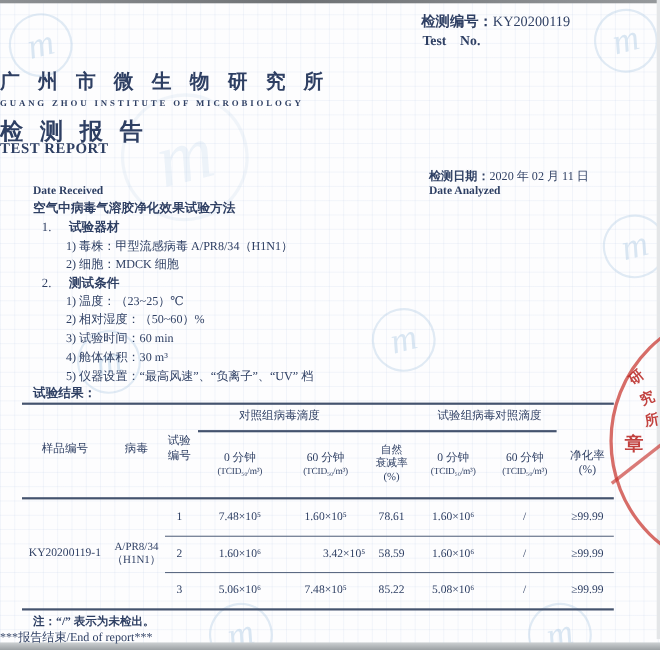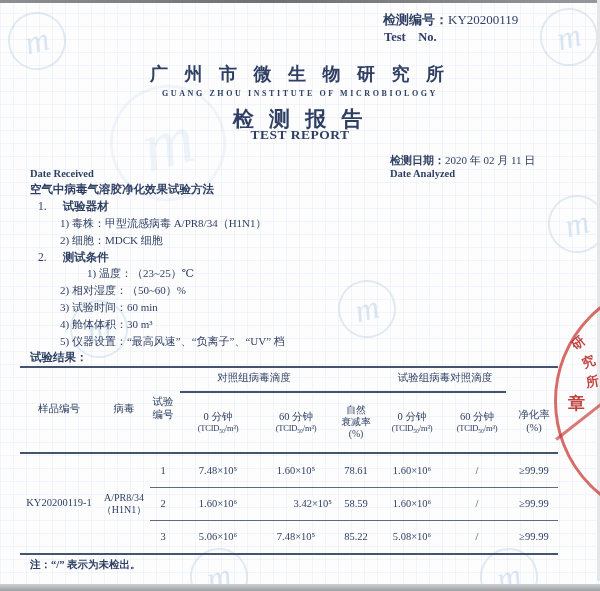"广 州 市 微 生" .ctr { text-align: center -> none }
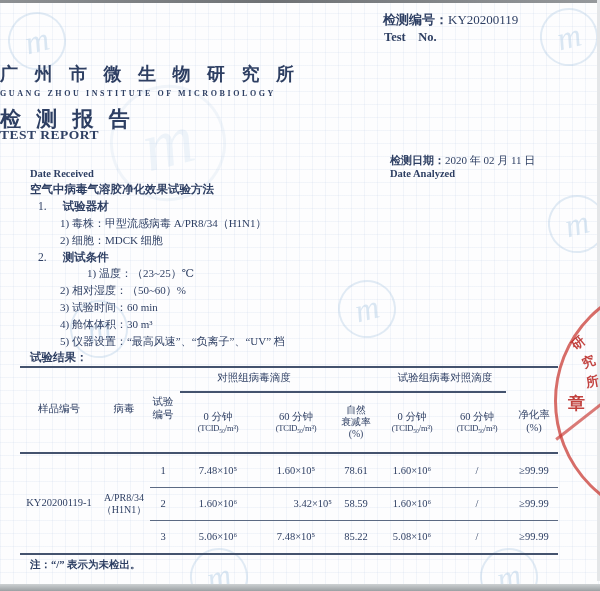"1) 温度：（23~25）℃" div.abs { margin-left: 27px -> none }
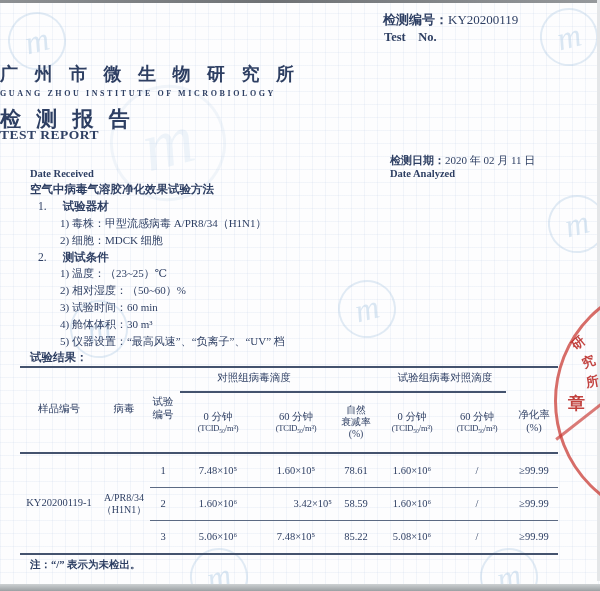"***报告结束/End of report***" div.ctr { html: none -> <div>***报告结束/End of report***</div> }
